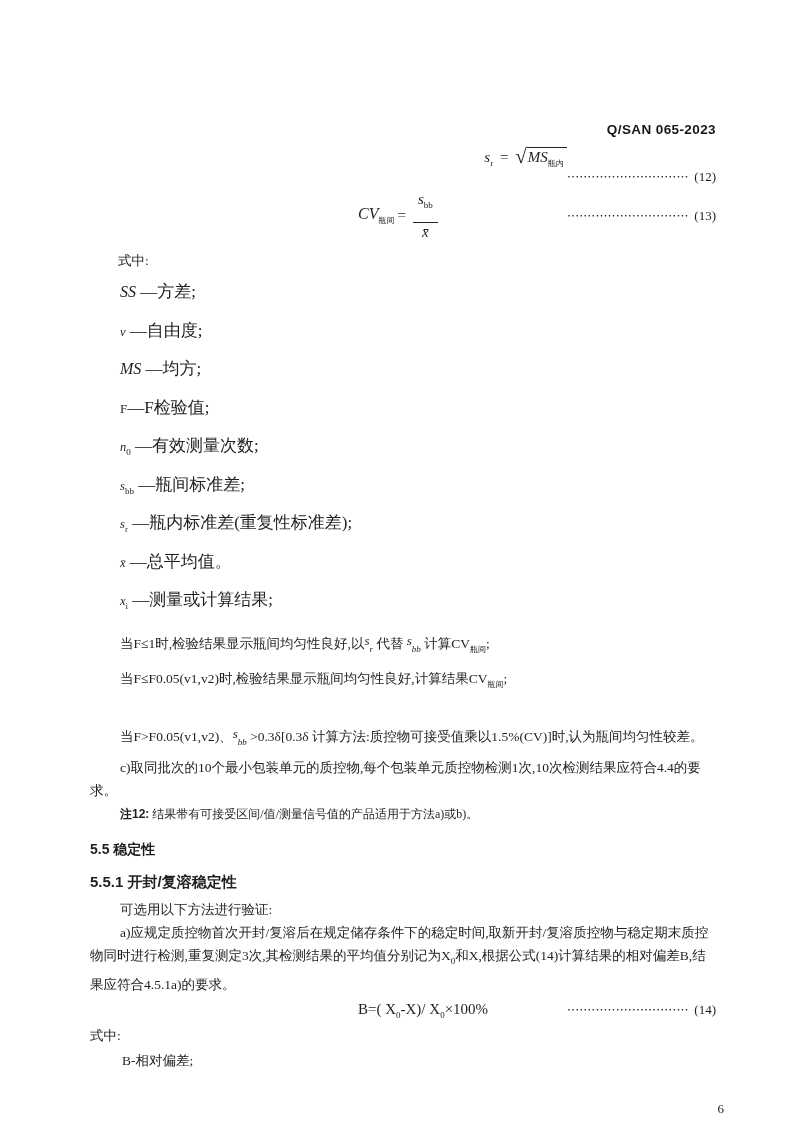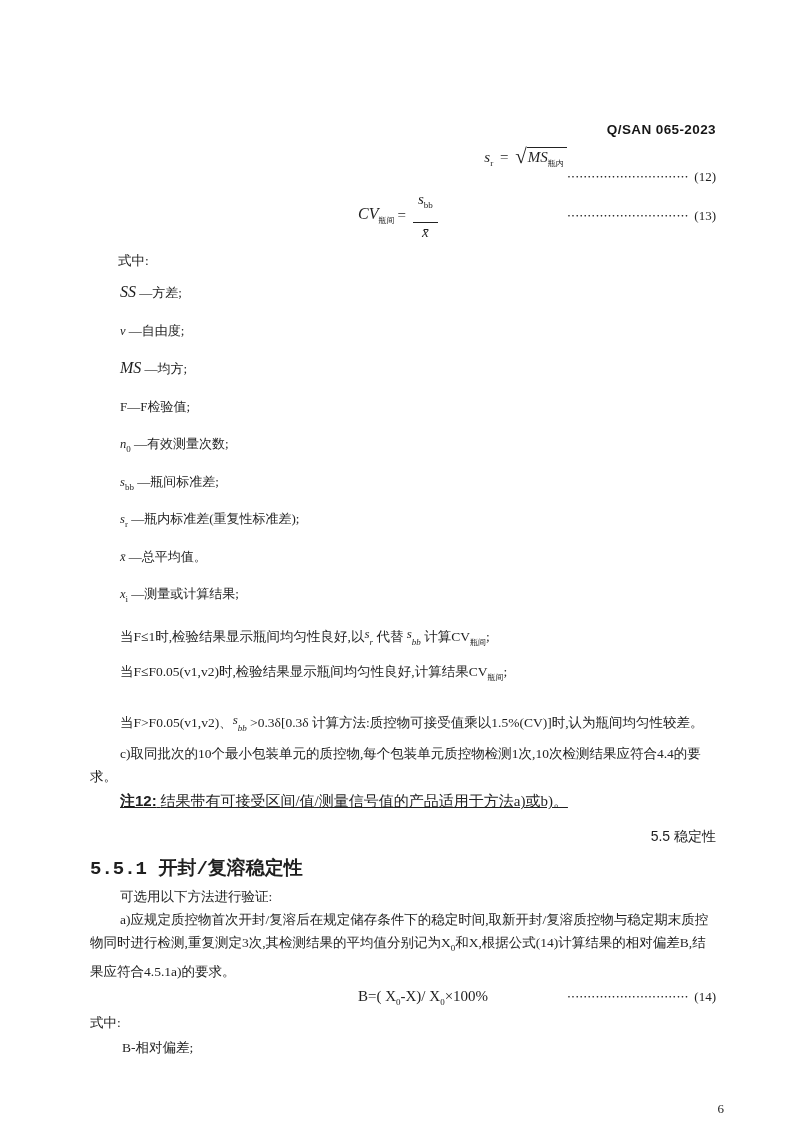"—方差;" .def .desc { font-size: 13px -> 17px }
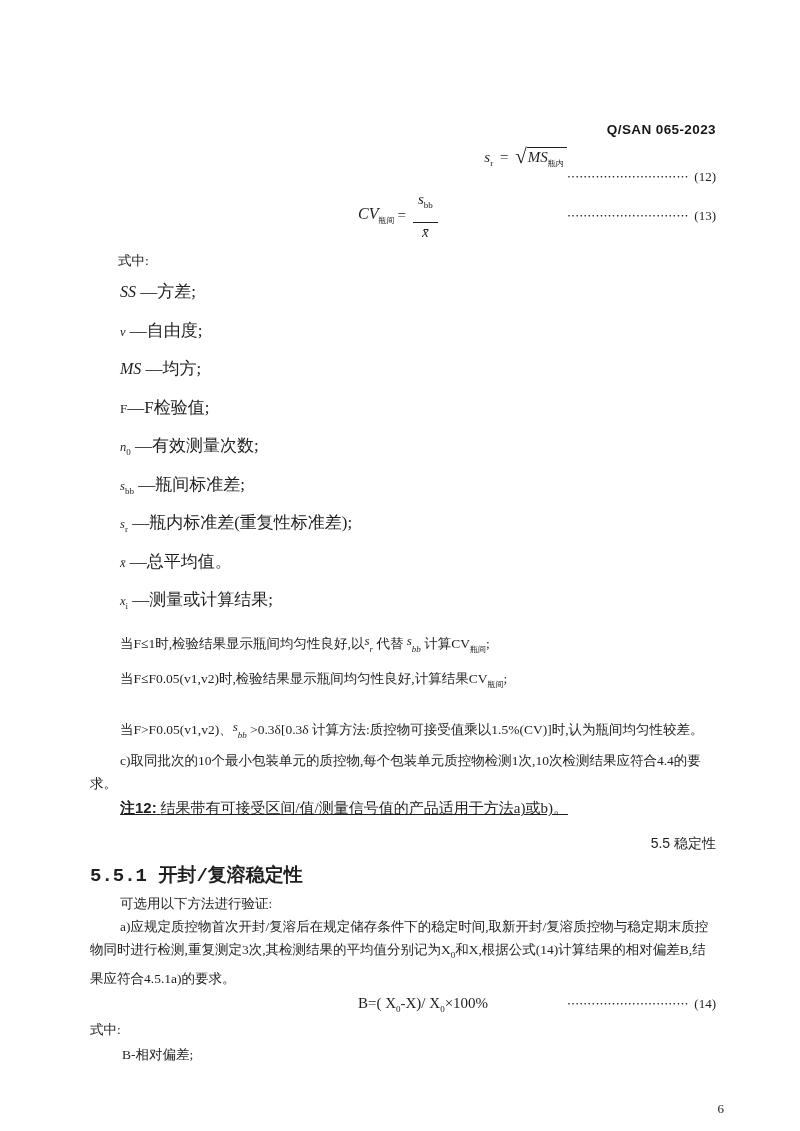"当F>F0.05(v1,v2)、sbb >0.3δ[0.3δ" .para.mt { margin-top: 15px -> 22px }
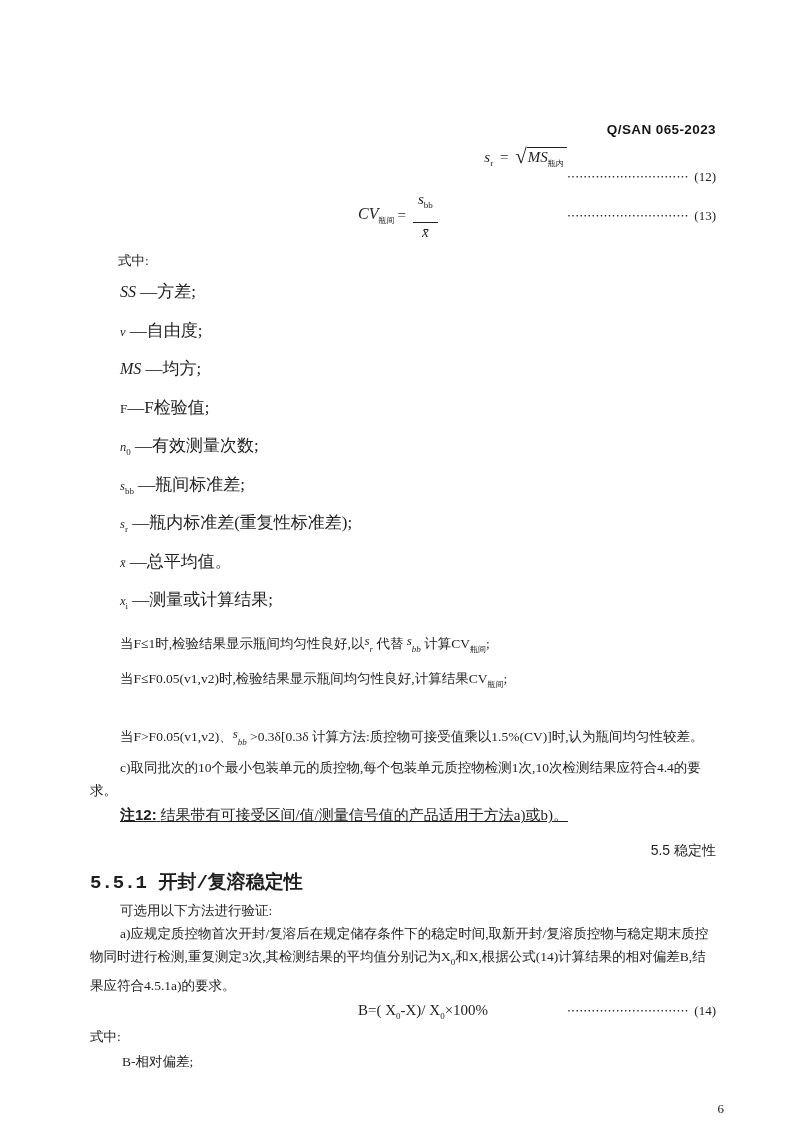"注12: 结果带有可接受区间/值/测量信号值的产品适用于方法a)或b)。" .note { font-size: 15px -> 12px; text-decoration: underline -> none }
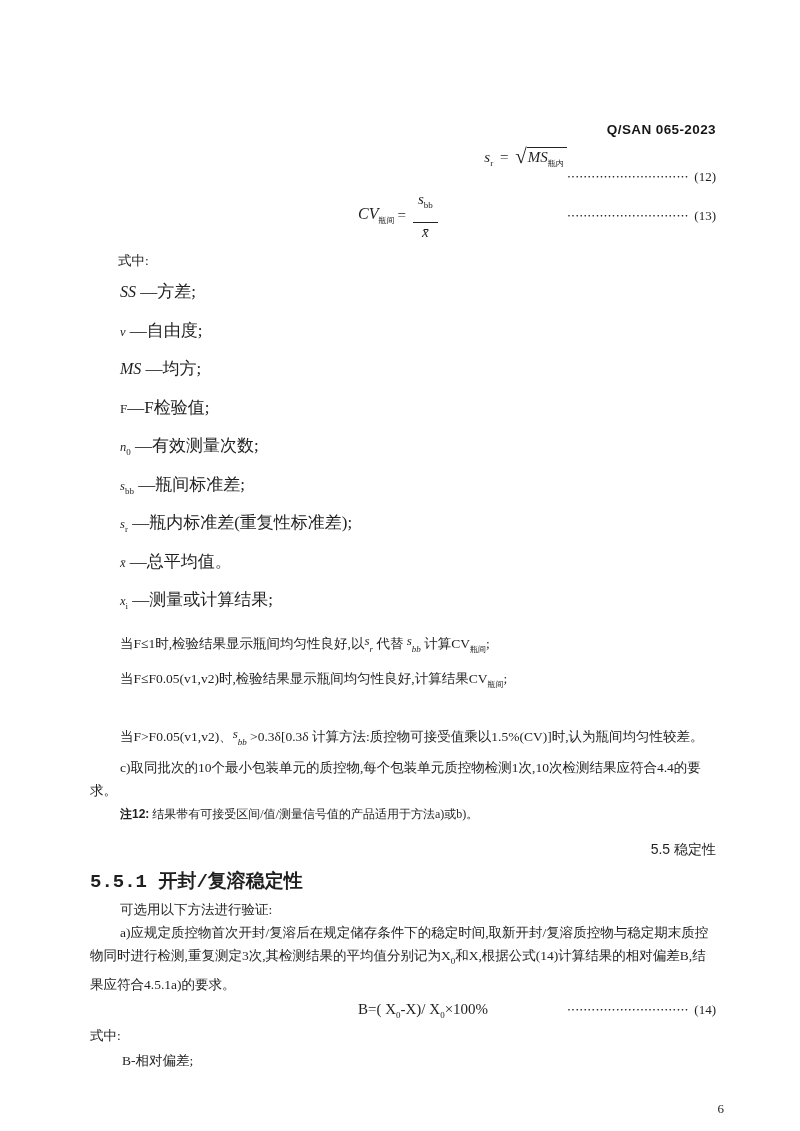"5.5 稳定性" .h2 { font-weight: normal -> bold; text-align: right -> none }
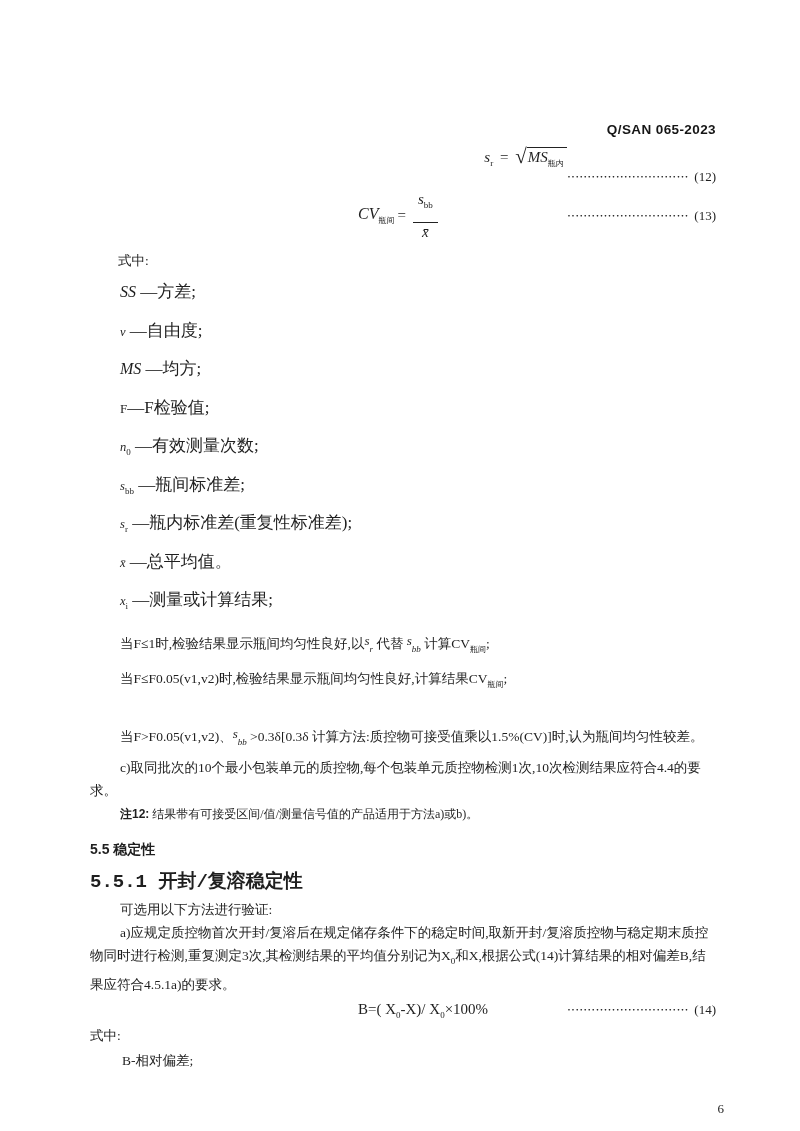"5.5.1 开封/复溶稳定性" .h3 { font-family: Liberation Mono, monospace -> Liberation Sans, sans-serif; font-size: 19px -> 15px }
